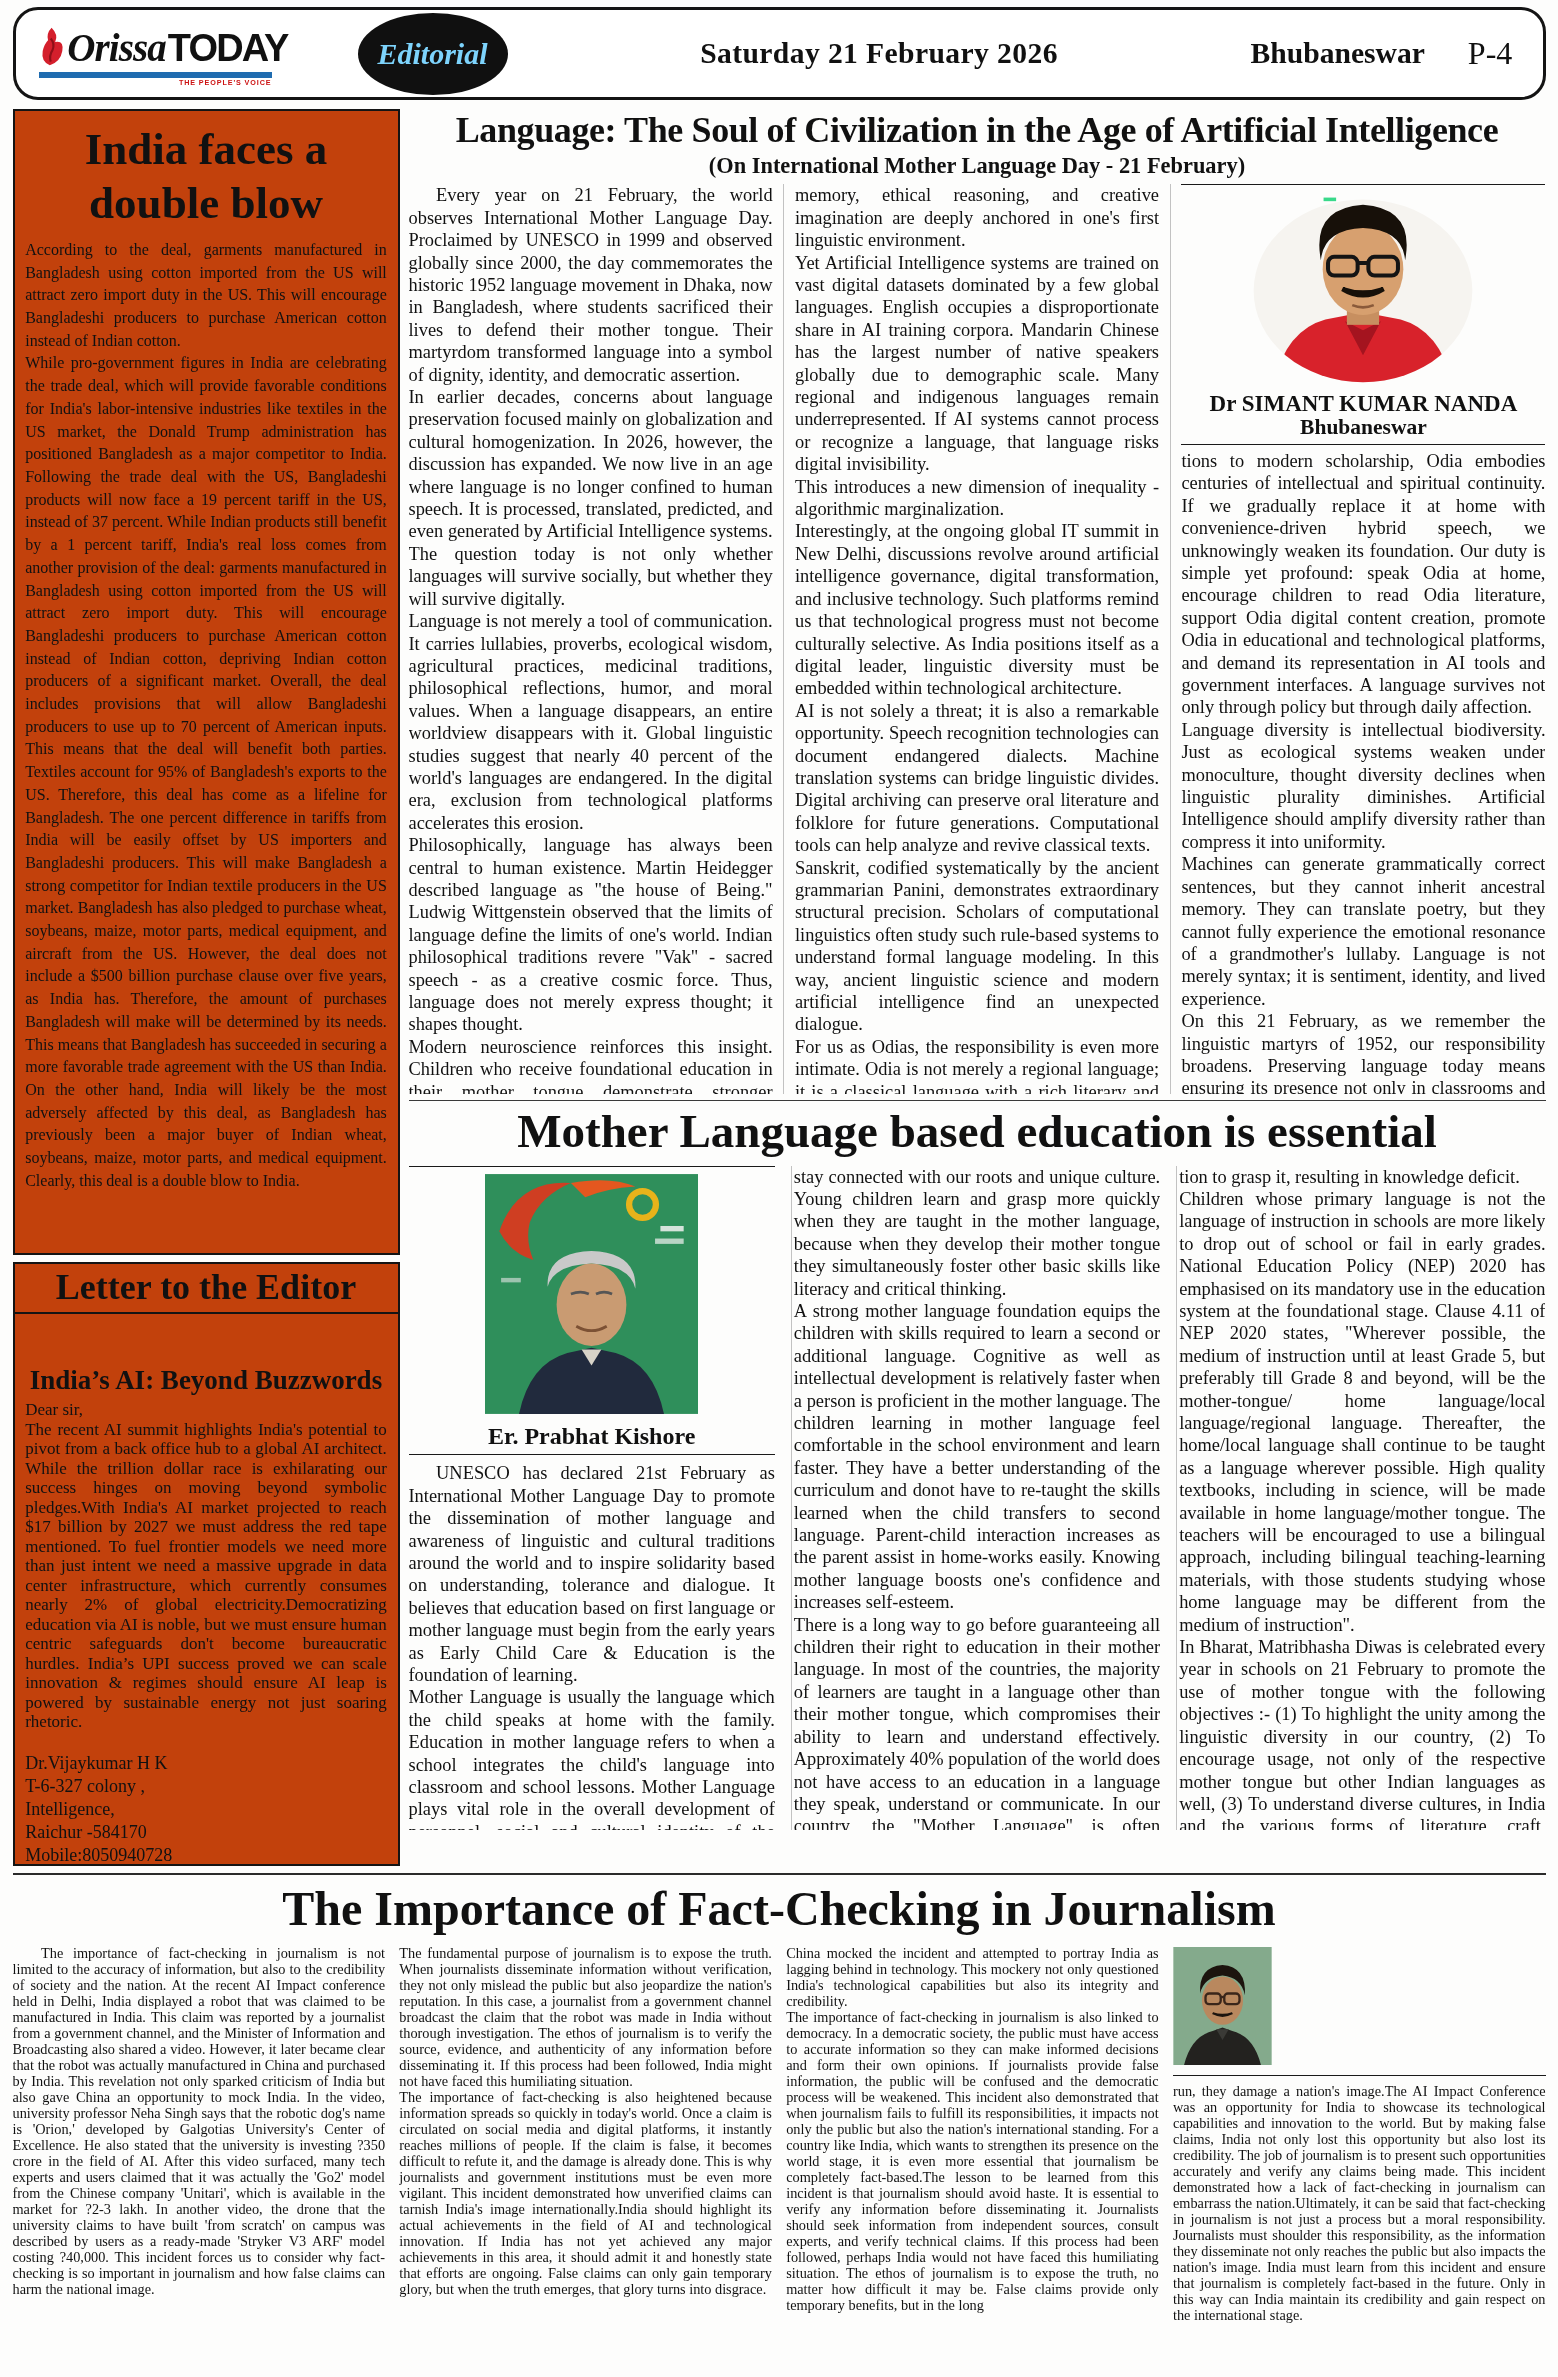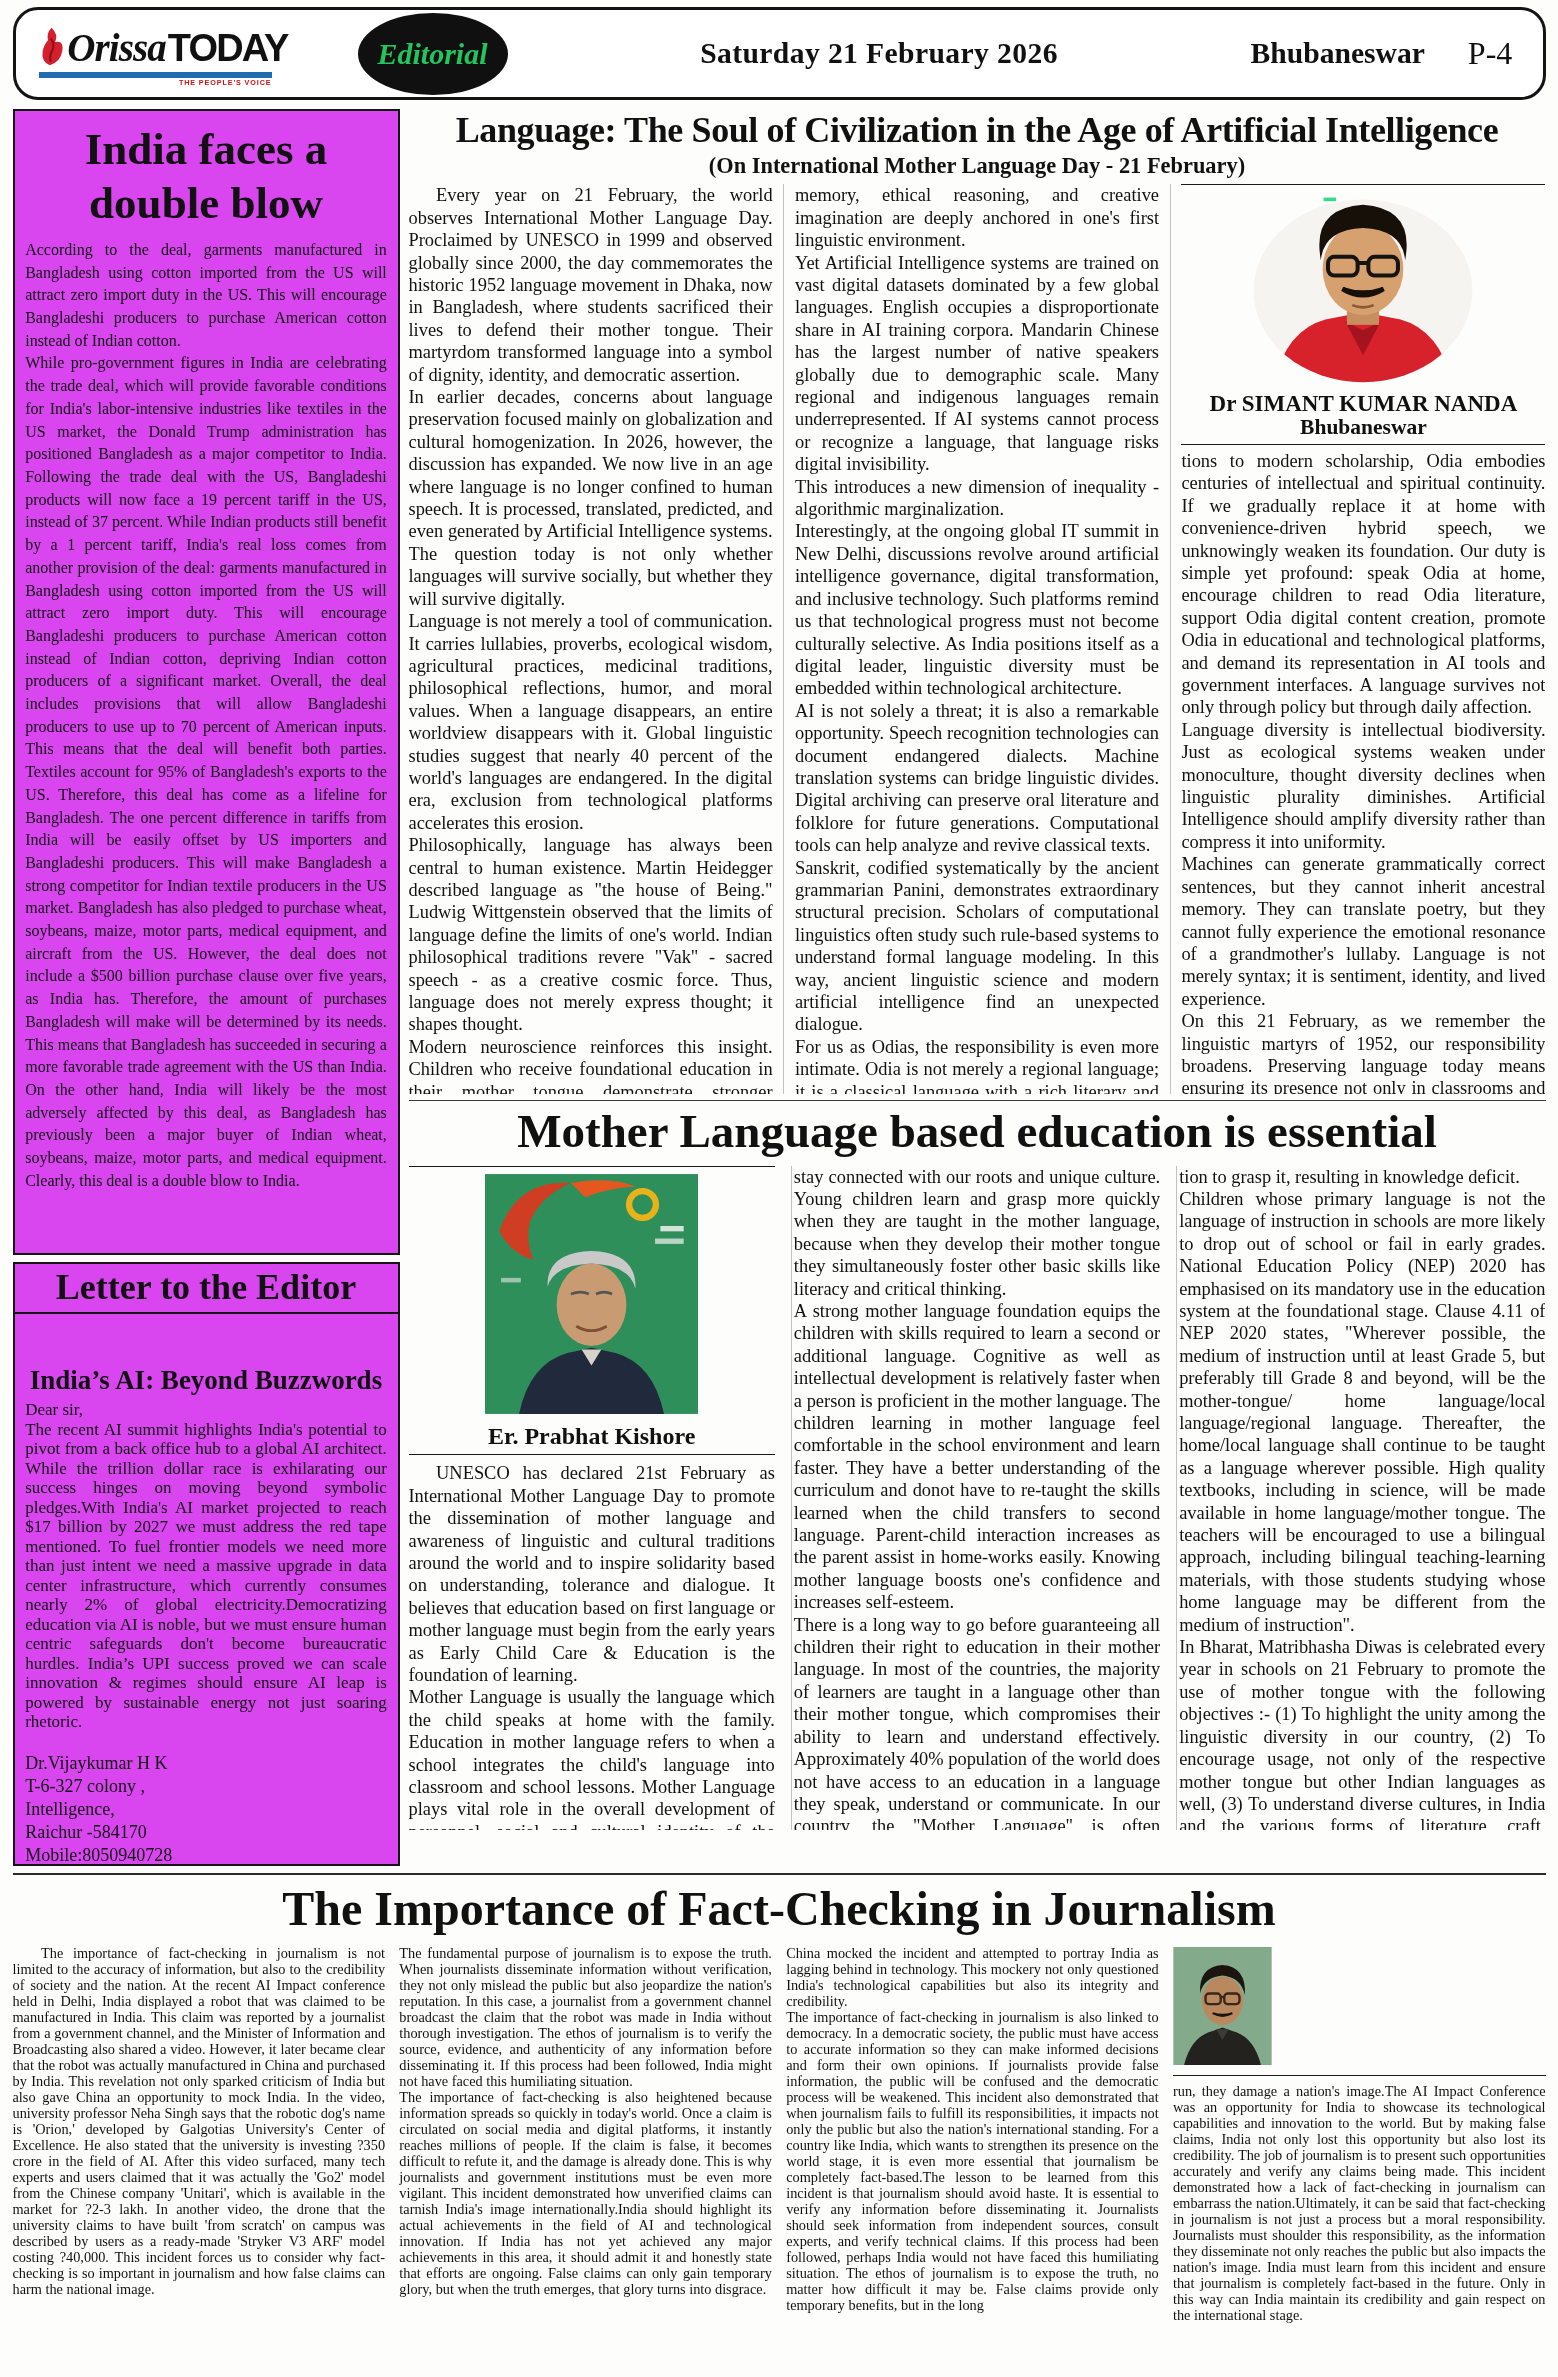"Editorial" .badge span { color: #22c55e -> #7dd3fc }
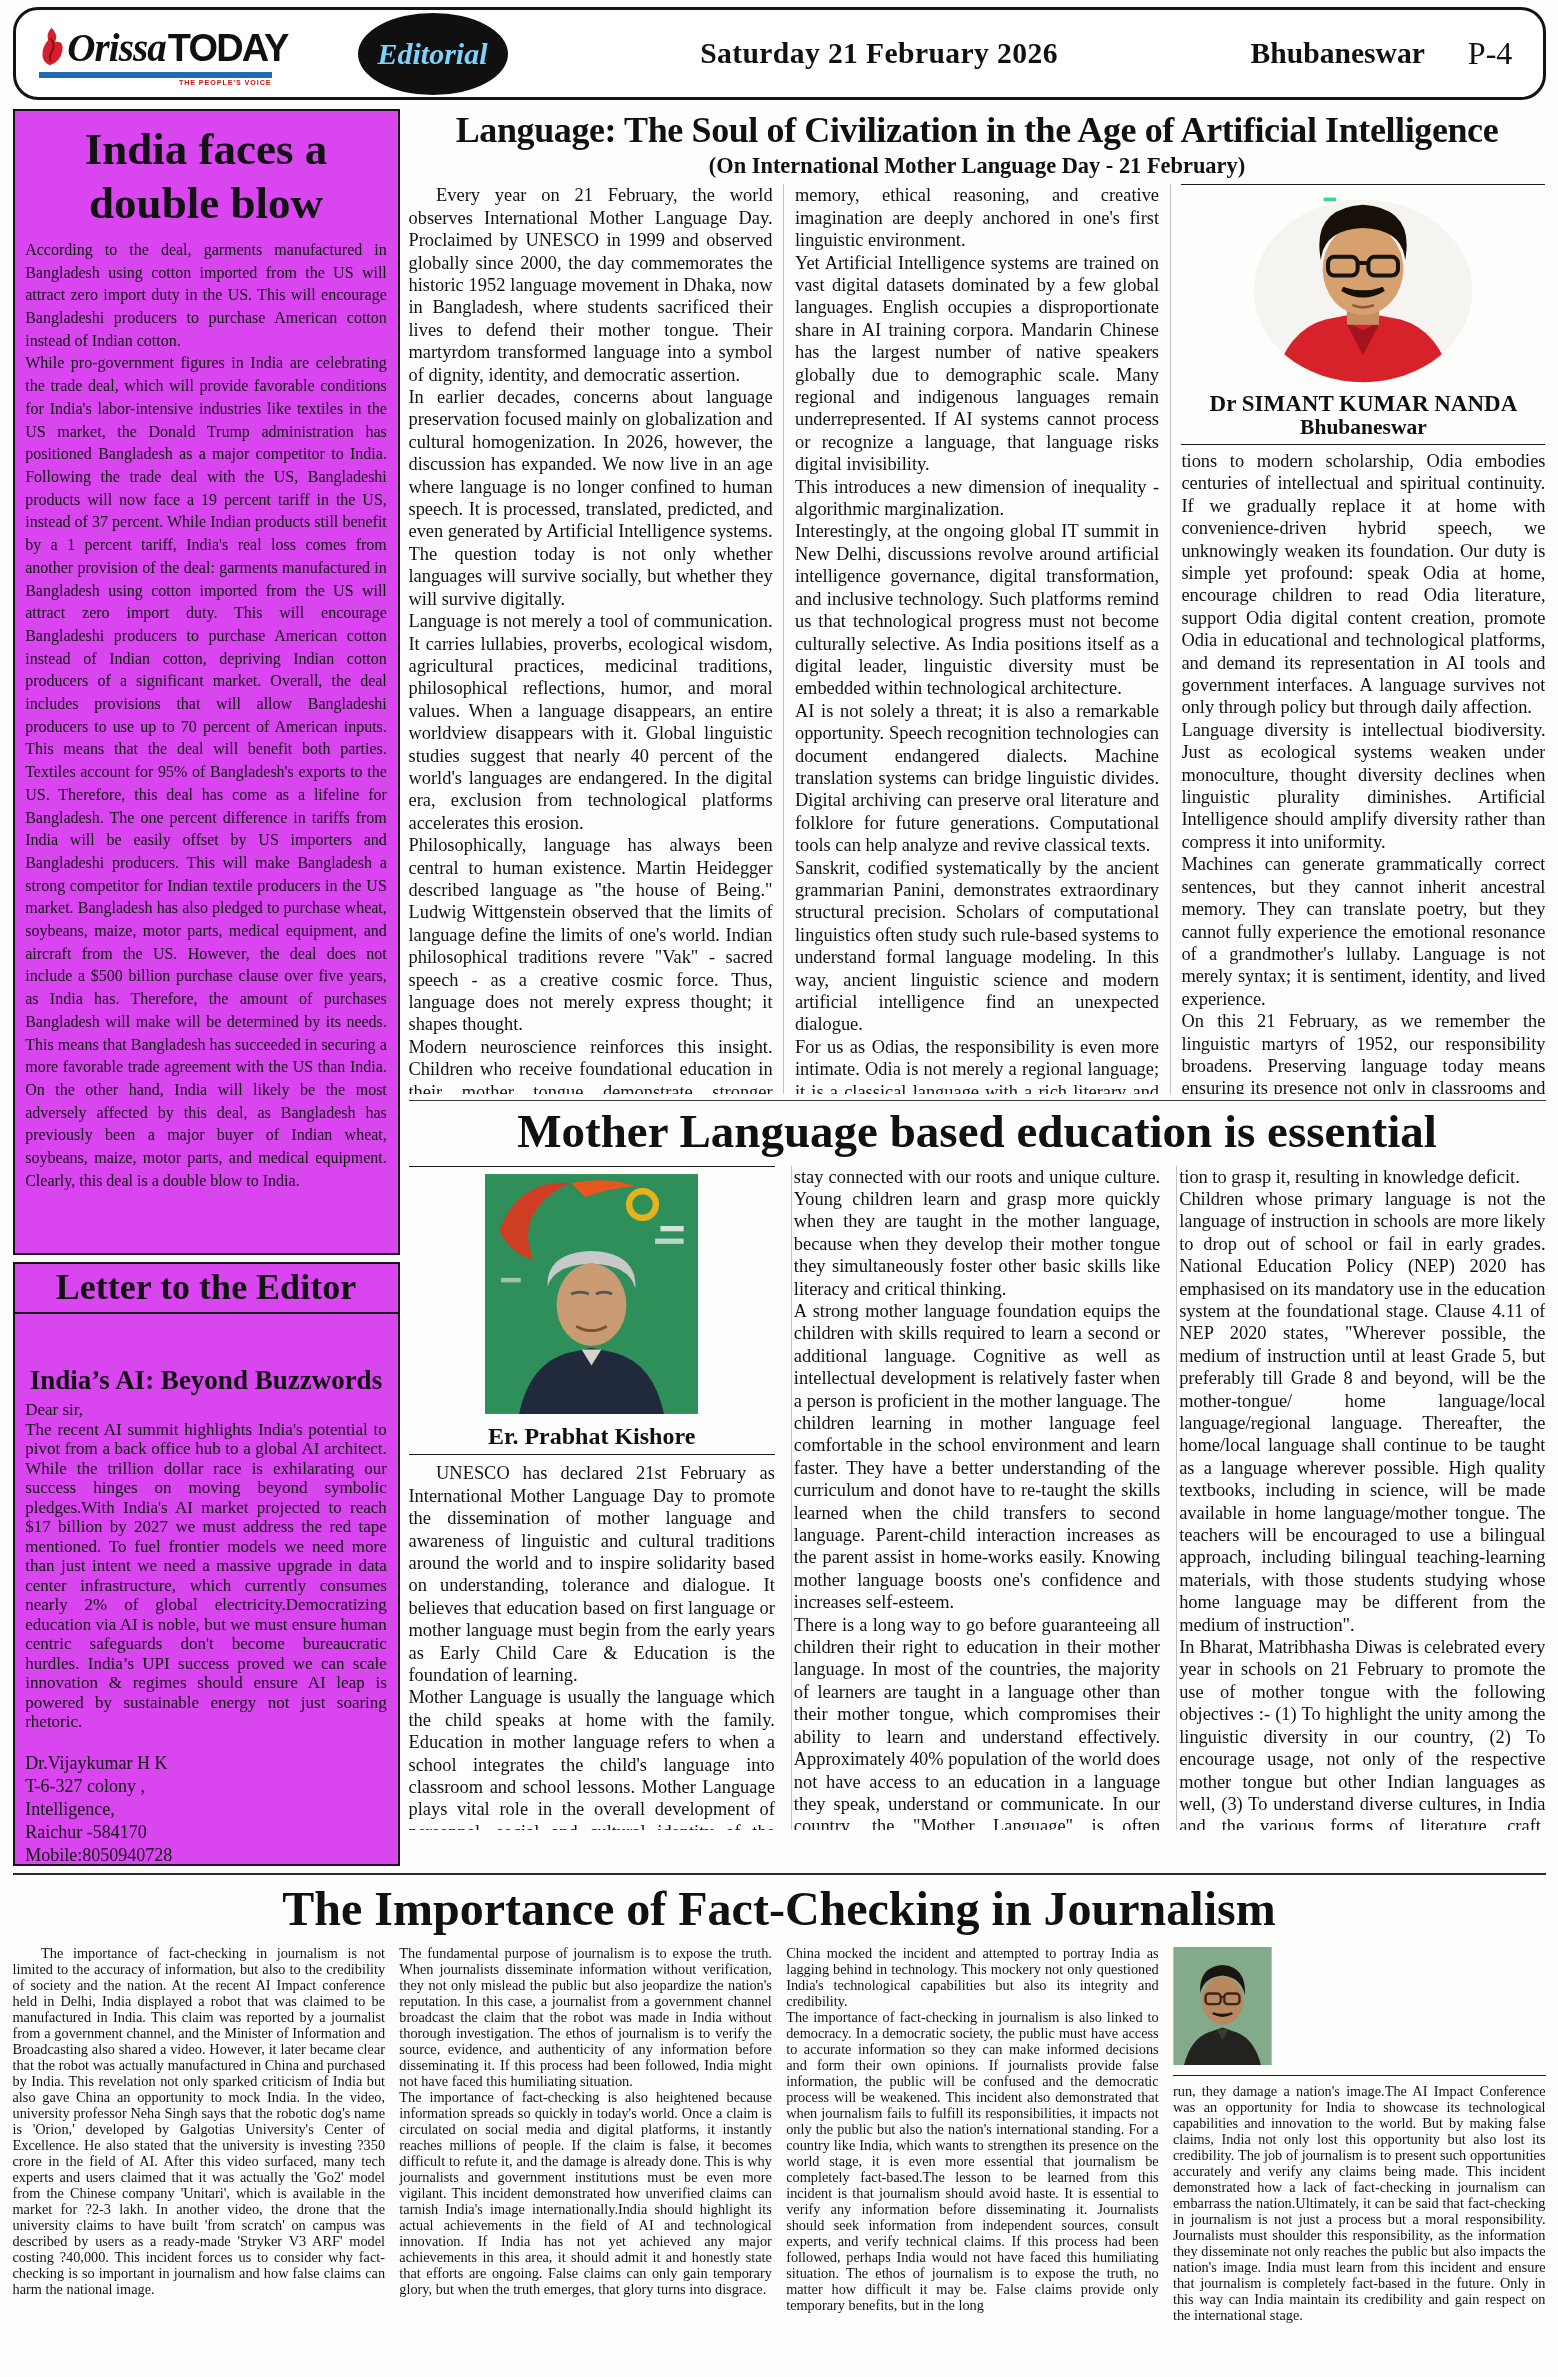"India faces a double blow" .box { background: #d946ef -> #c2410c }
